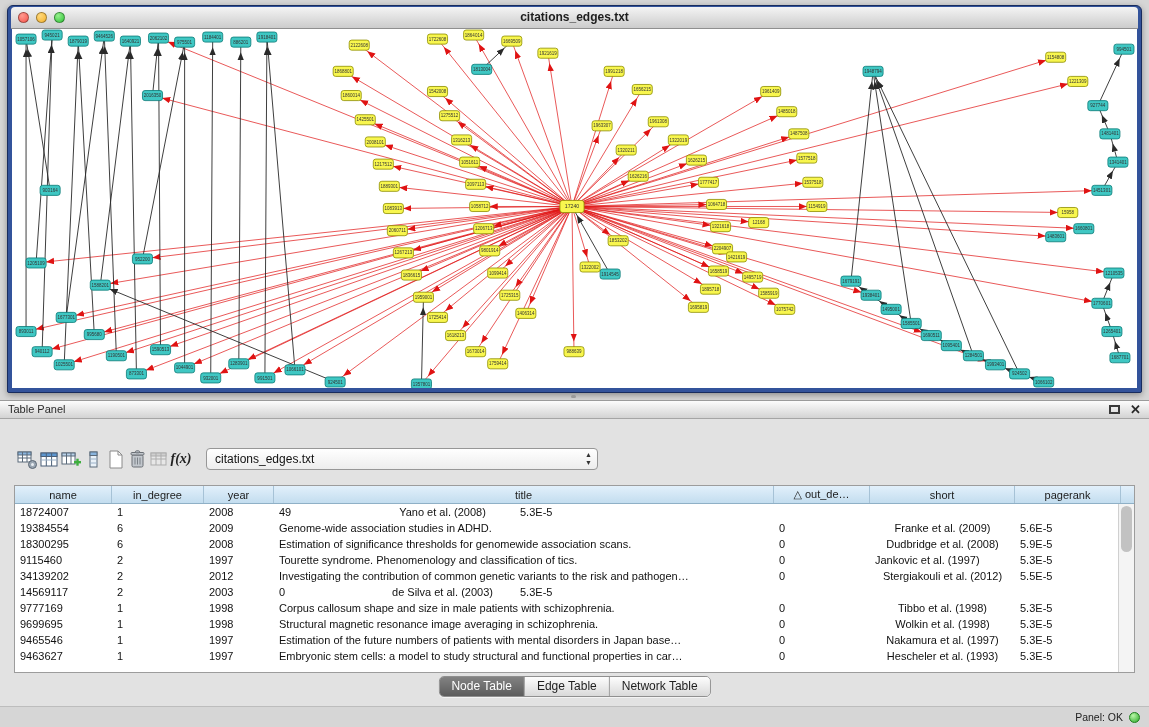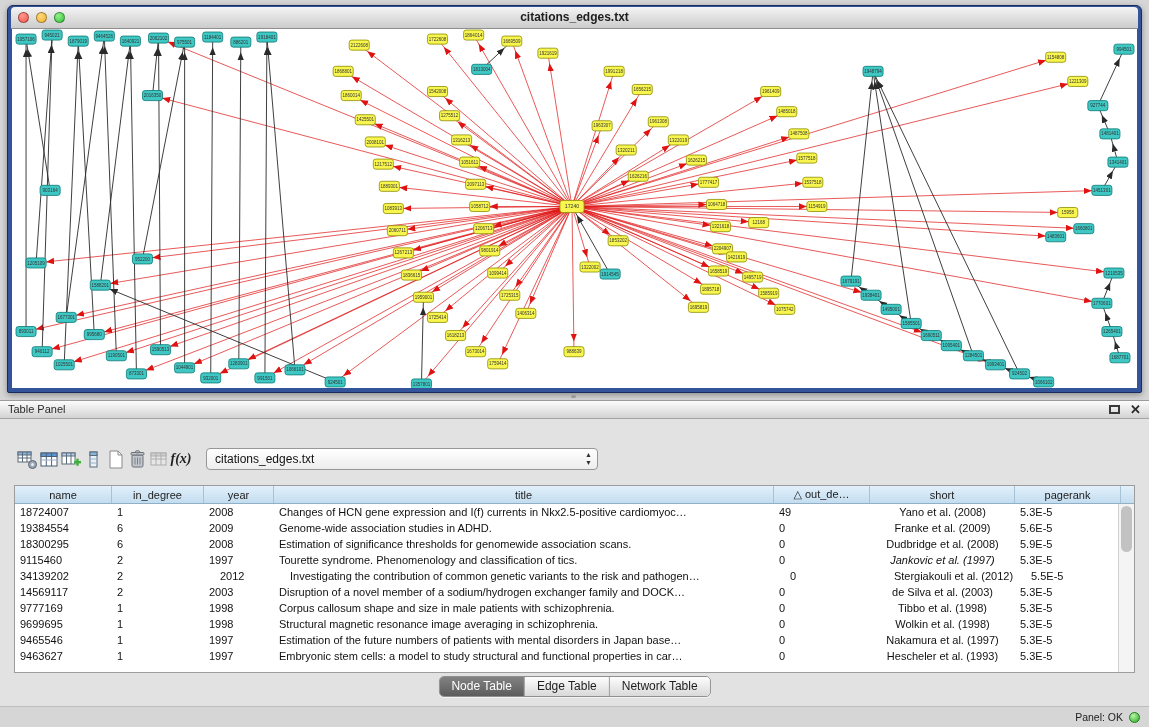"Changes of HCN gene expression" div.td { html: <div>Changes of HCN gene expression and I(f) currents in Nkx2.5-positive cardiomyoc…</div> -> none }
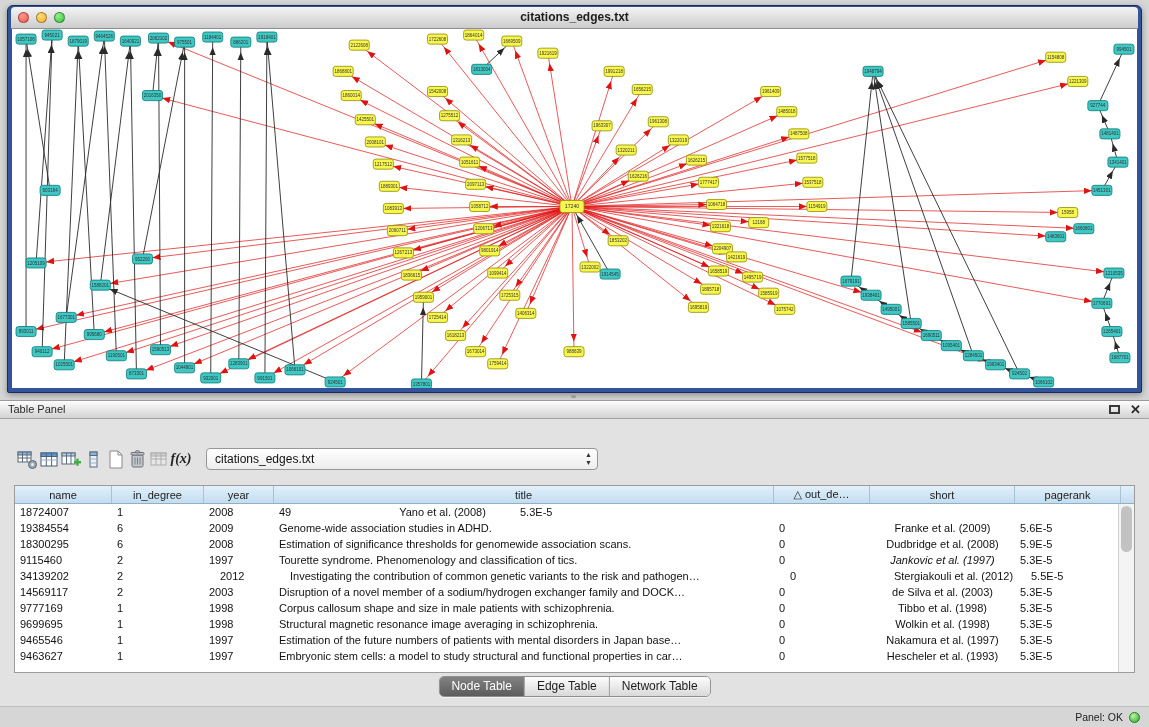"Jankovic et al. (1997)" div.td { font-style: italic -> none; text-align: center -> none }
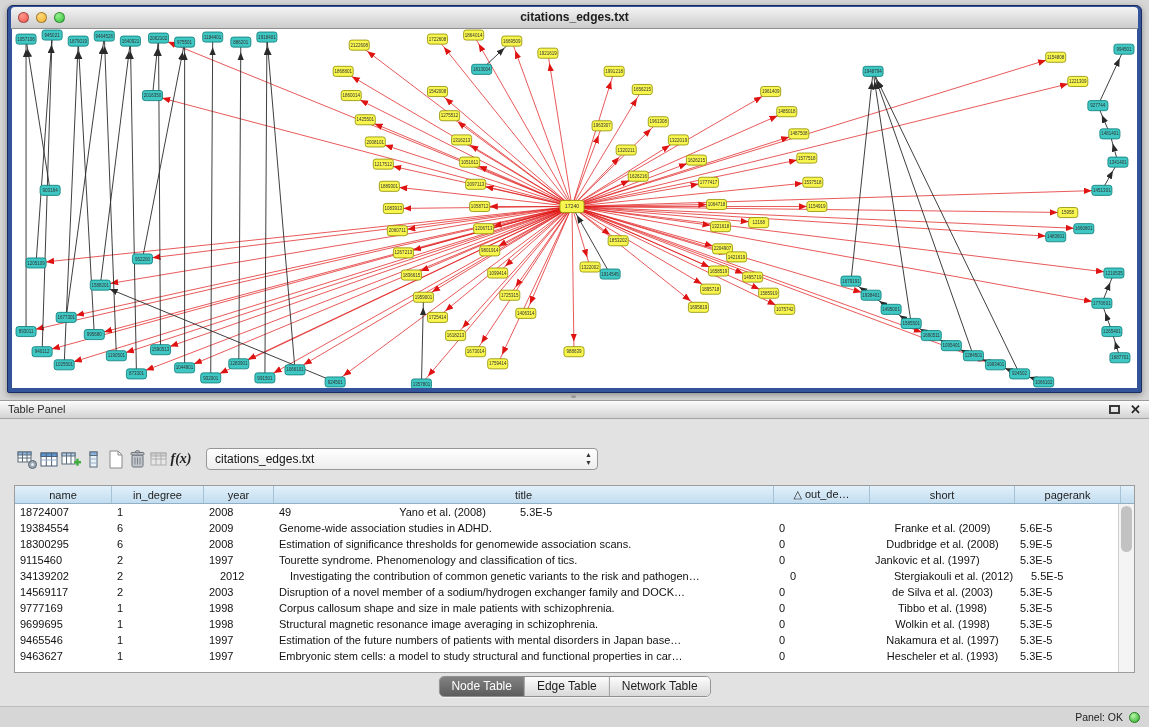"2012" div.td { margin-left: 11px -> none }
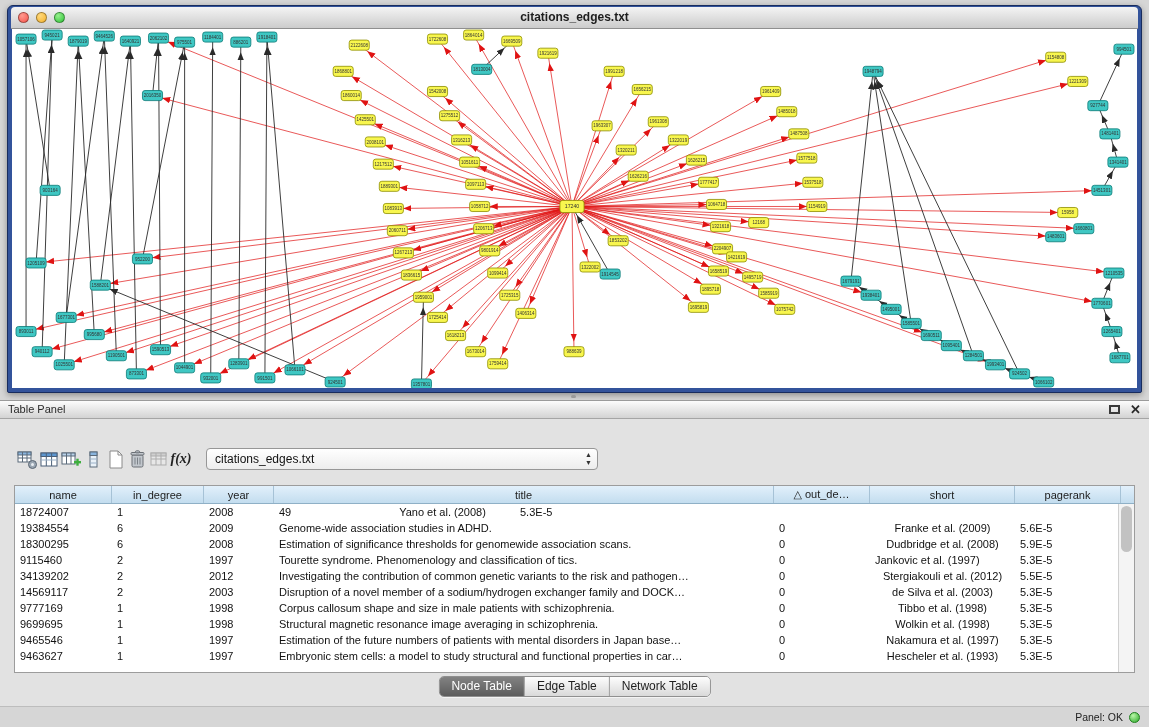"Disruption of a novel member" div.td { html: <div>Disruption of a novel member of a sodium/hydrogen exchanger family and DOCK…</div> -> none }
